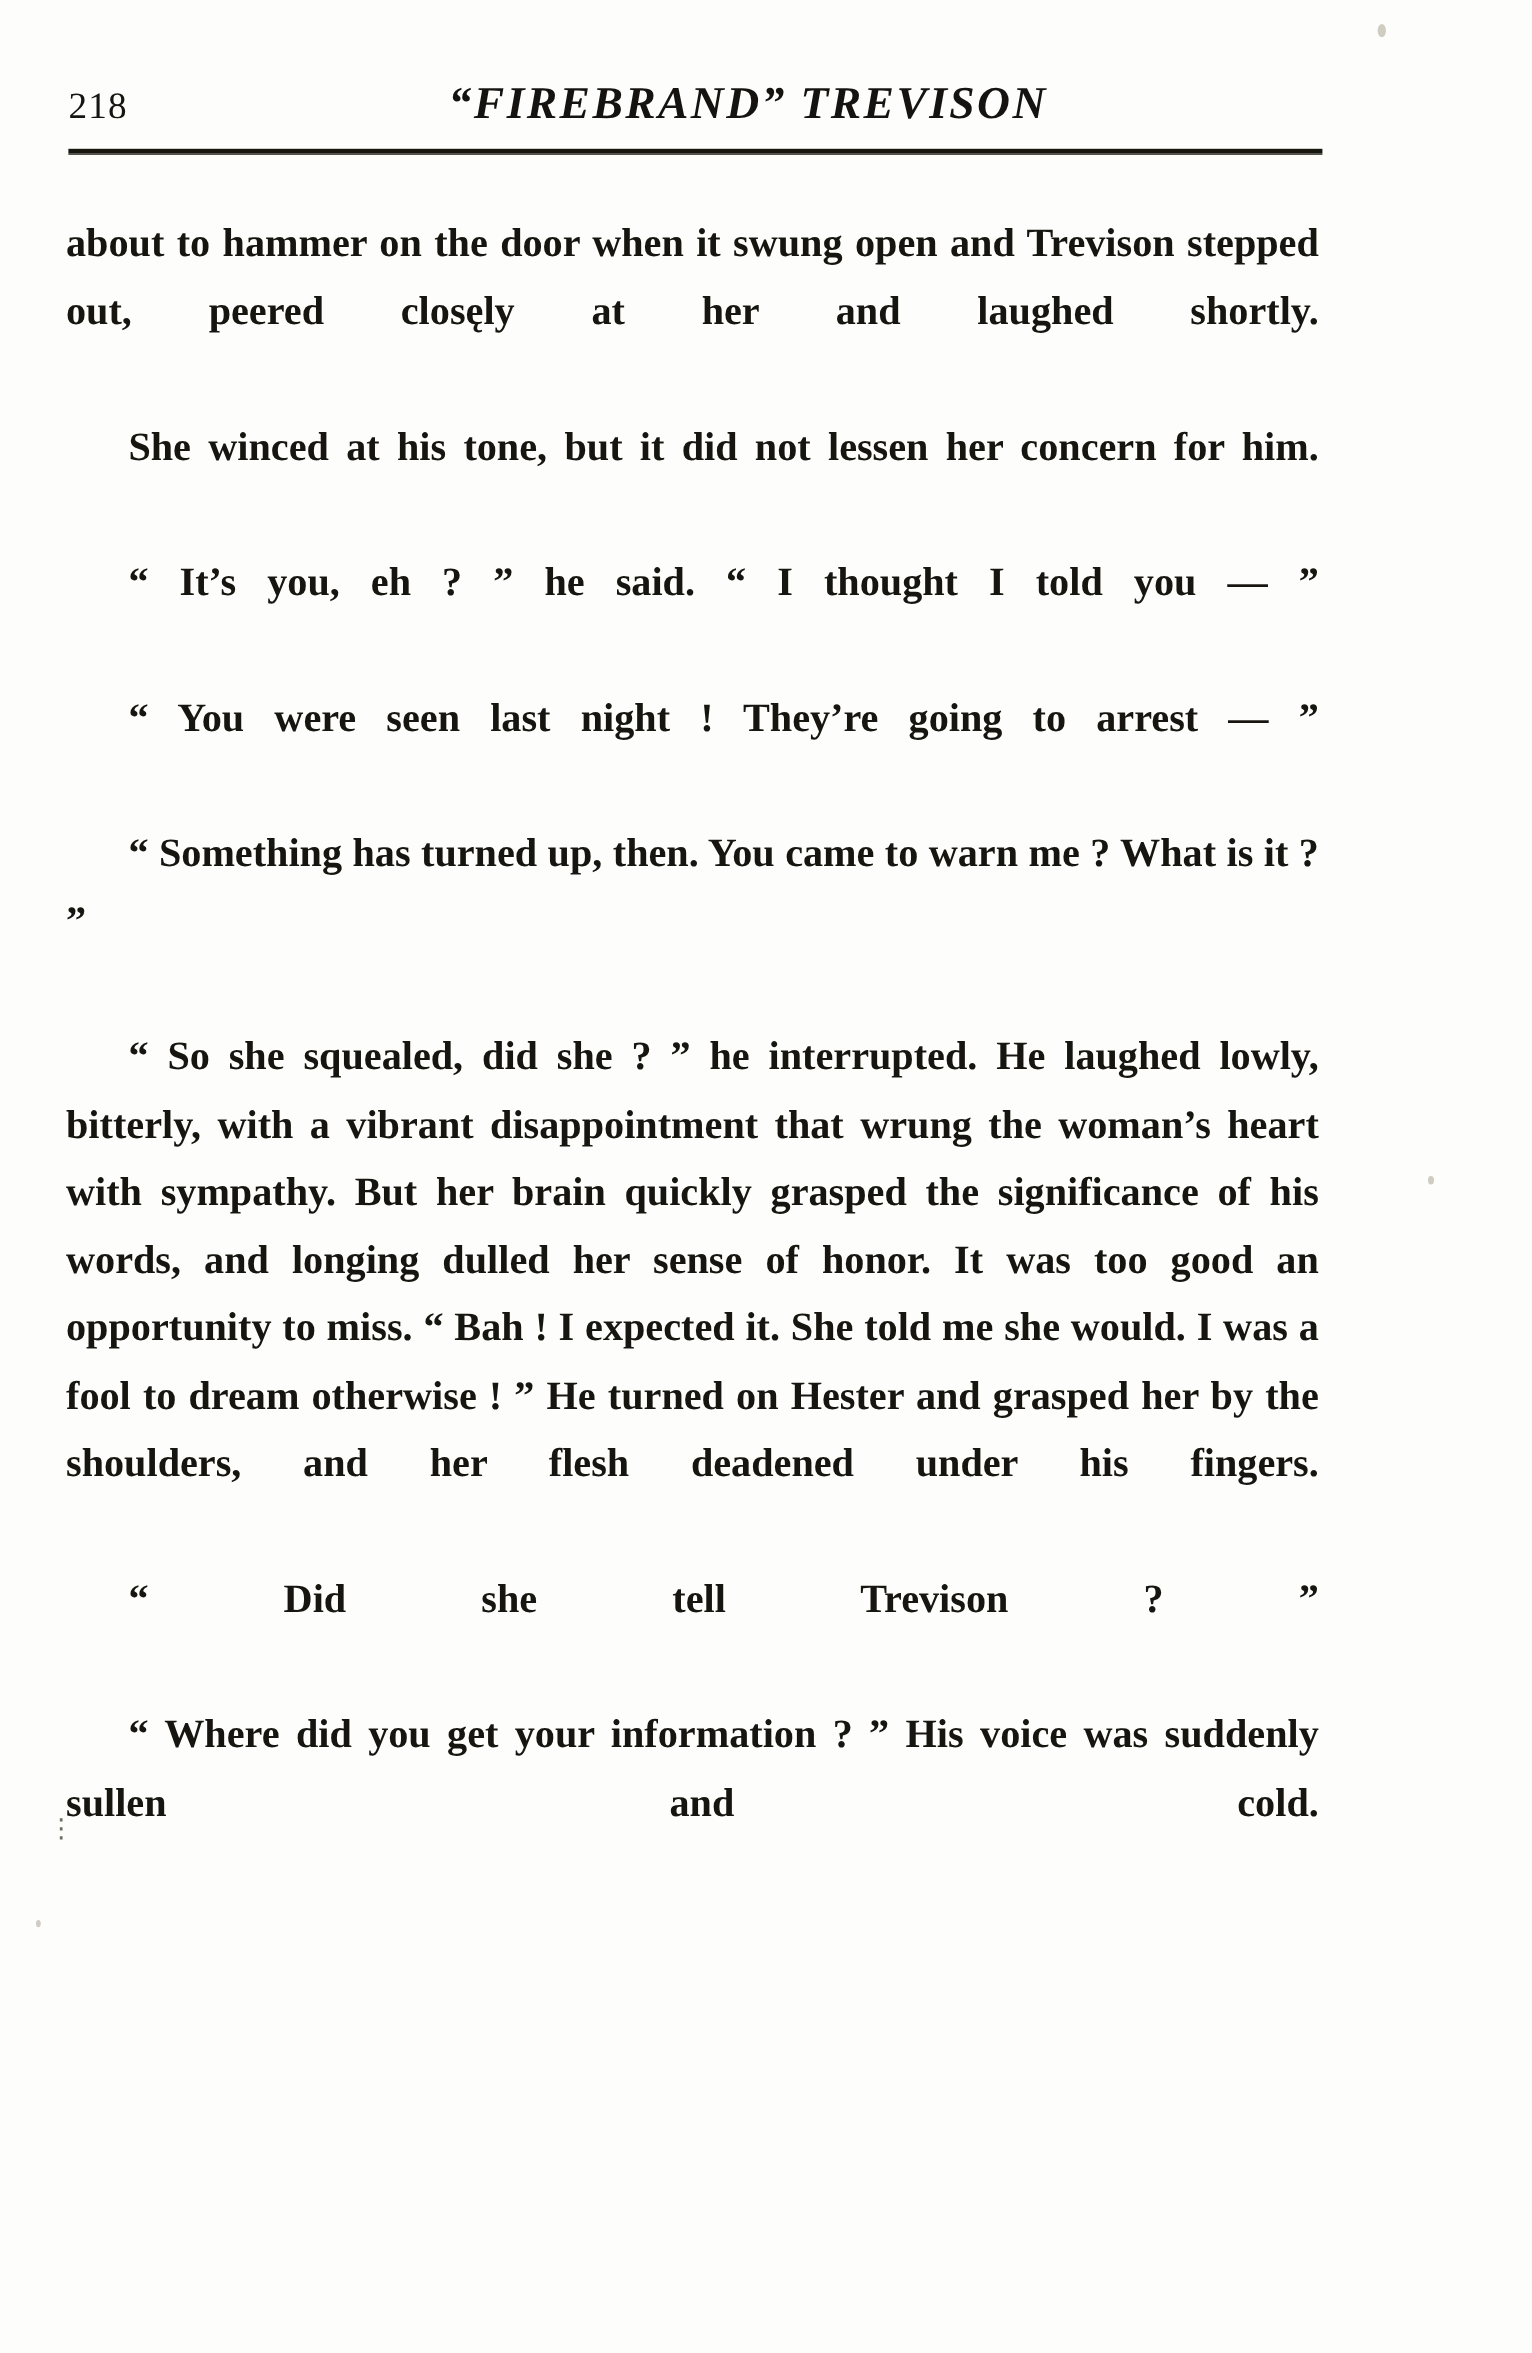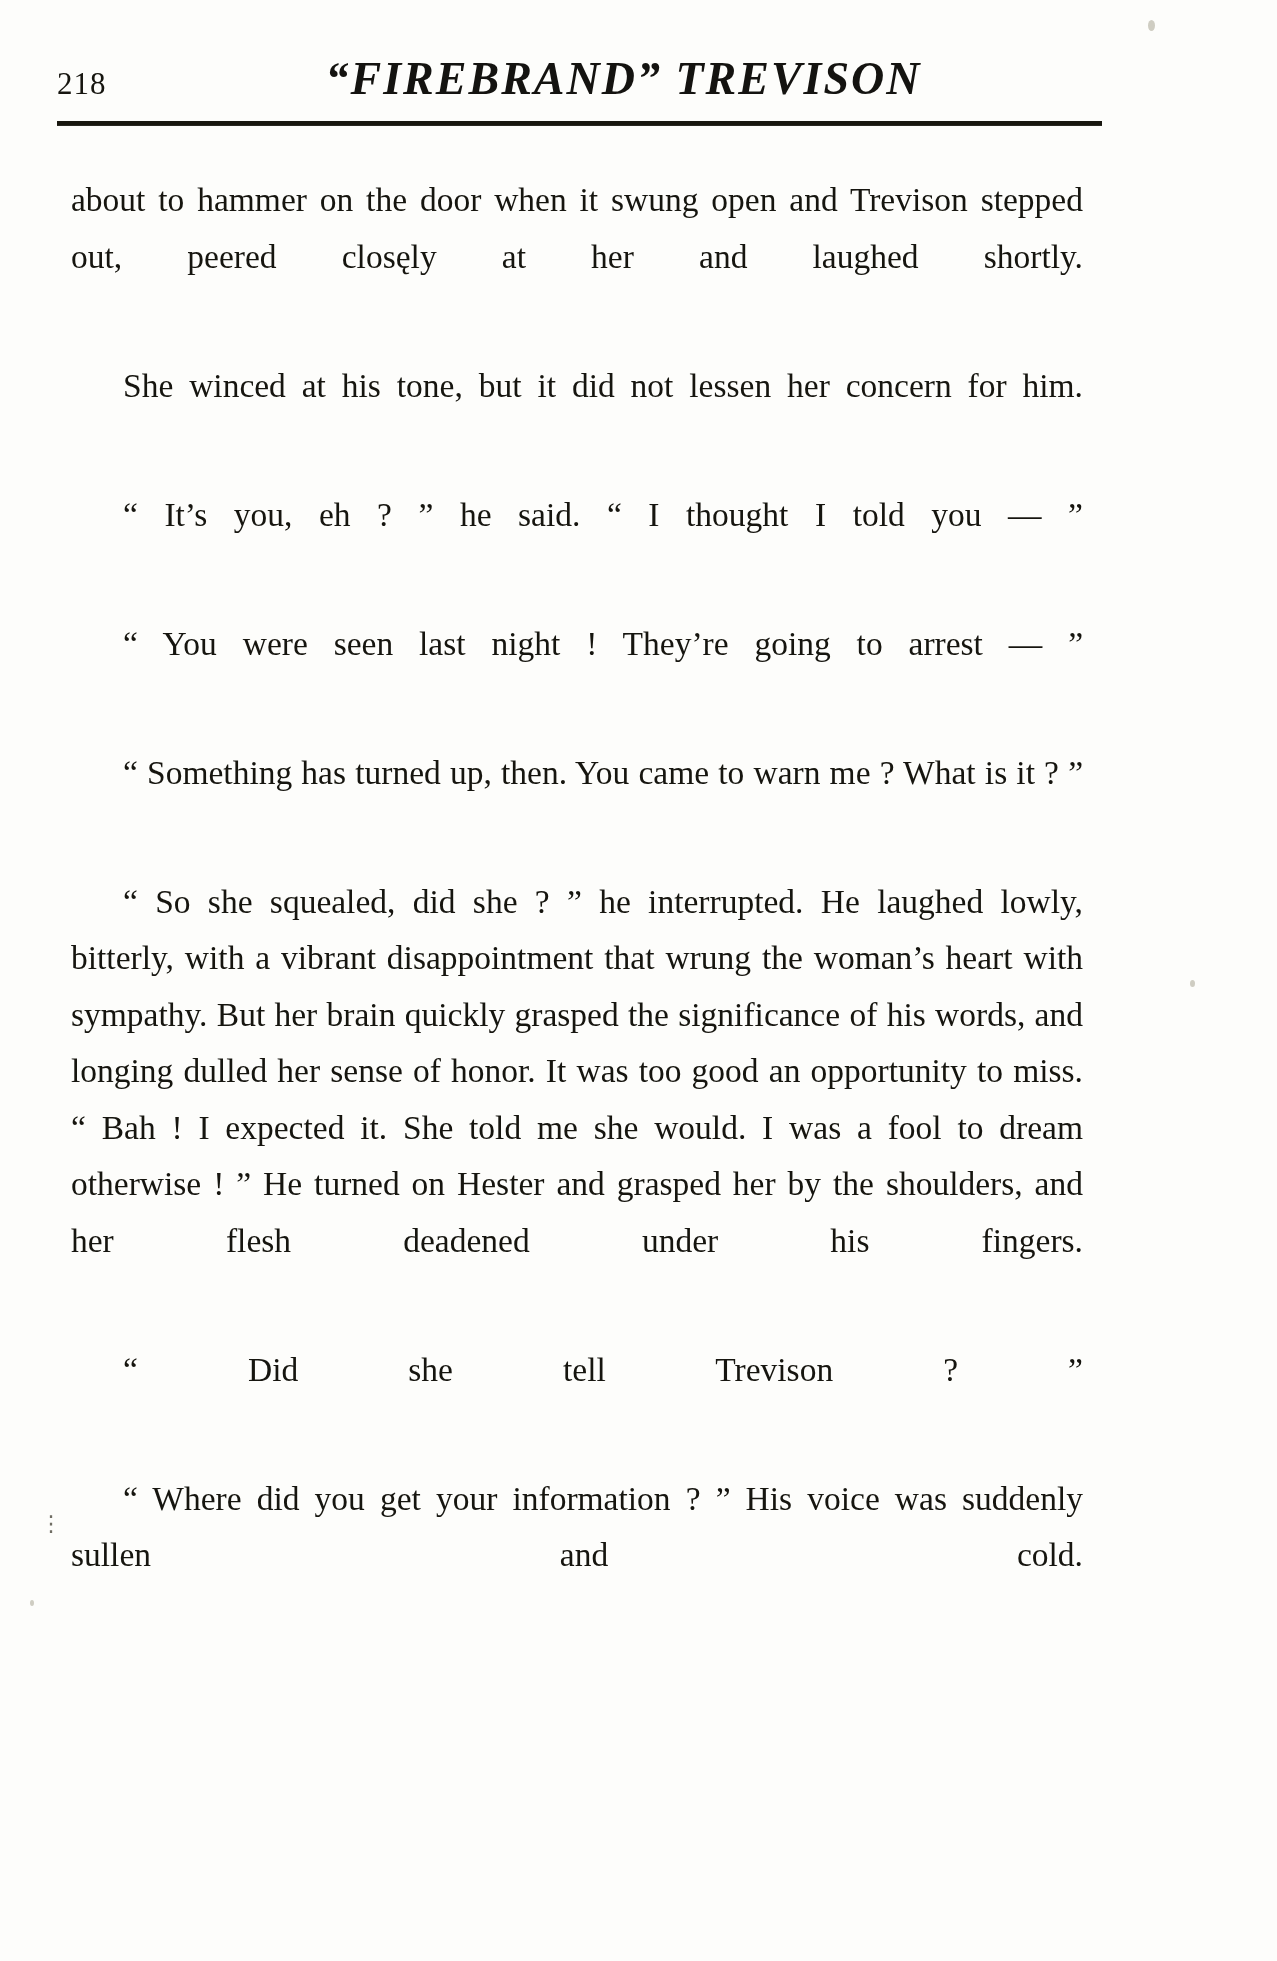"“FIREBRAND” TREVISON" .running-head { font-size: 46px -> 38px; margin-top: none -> 12px }
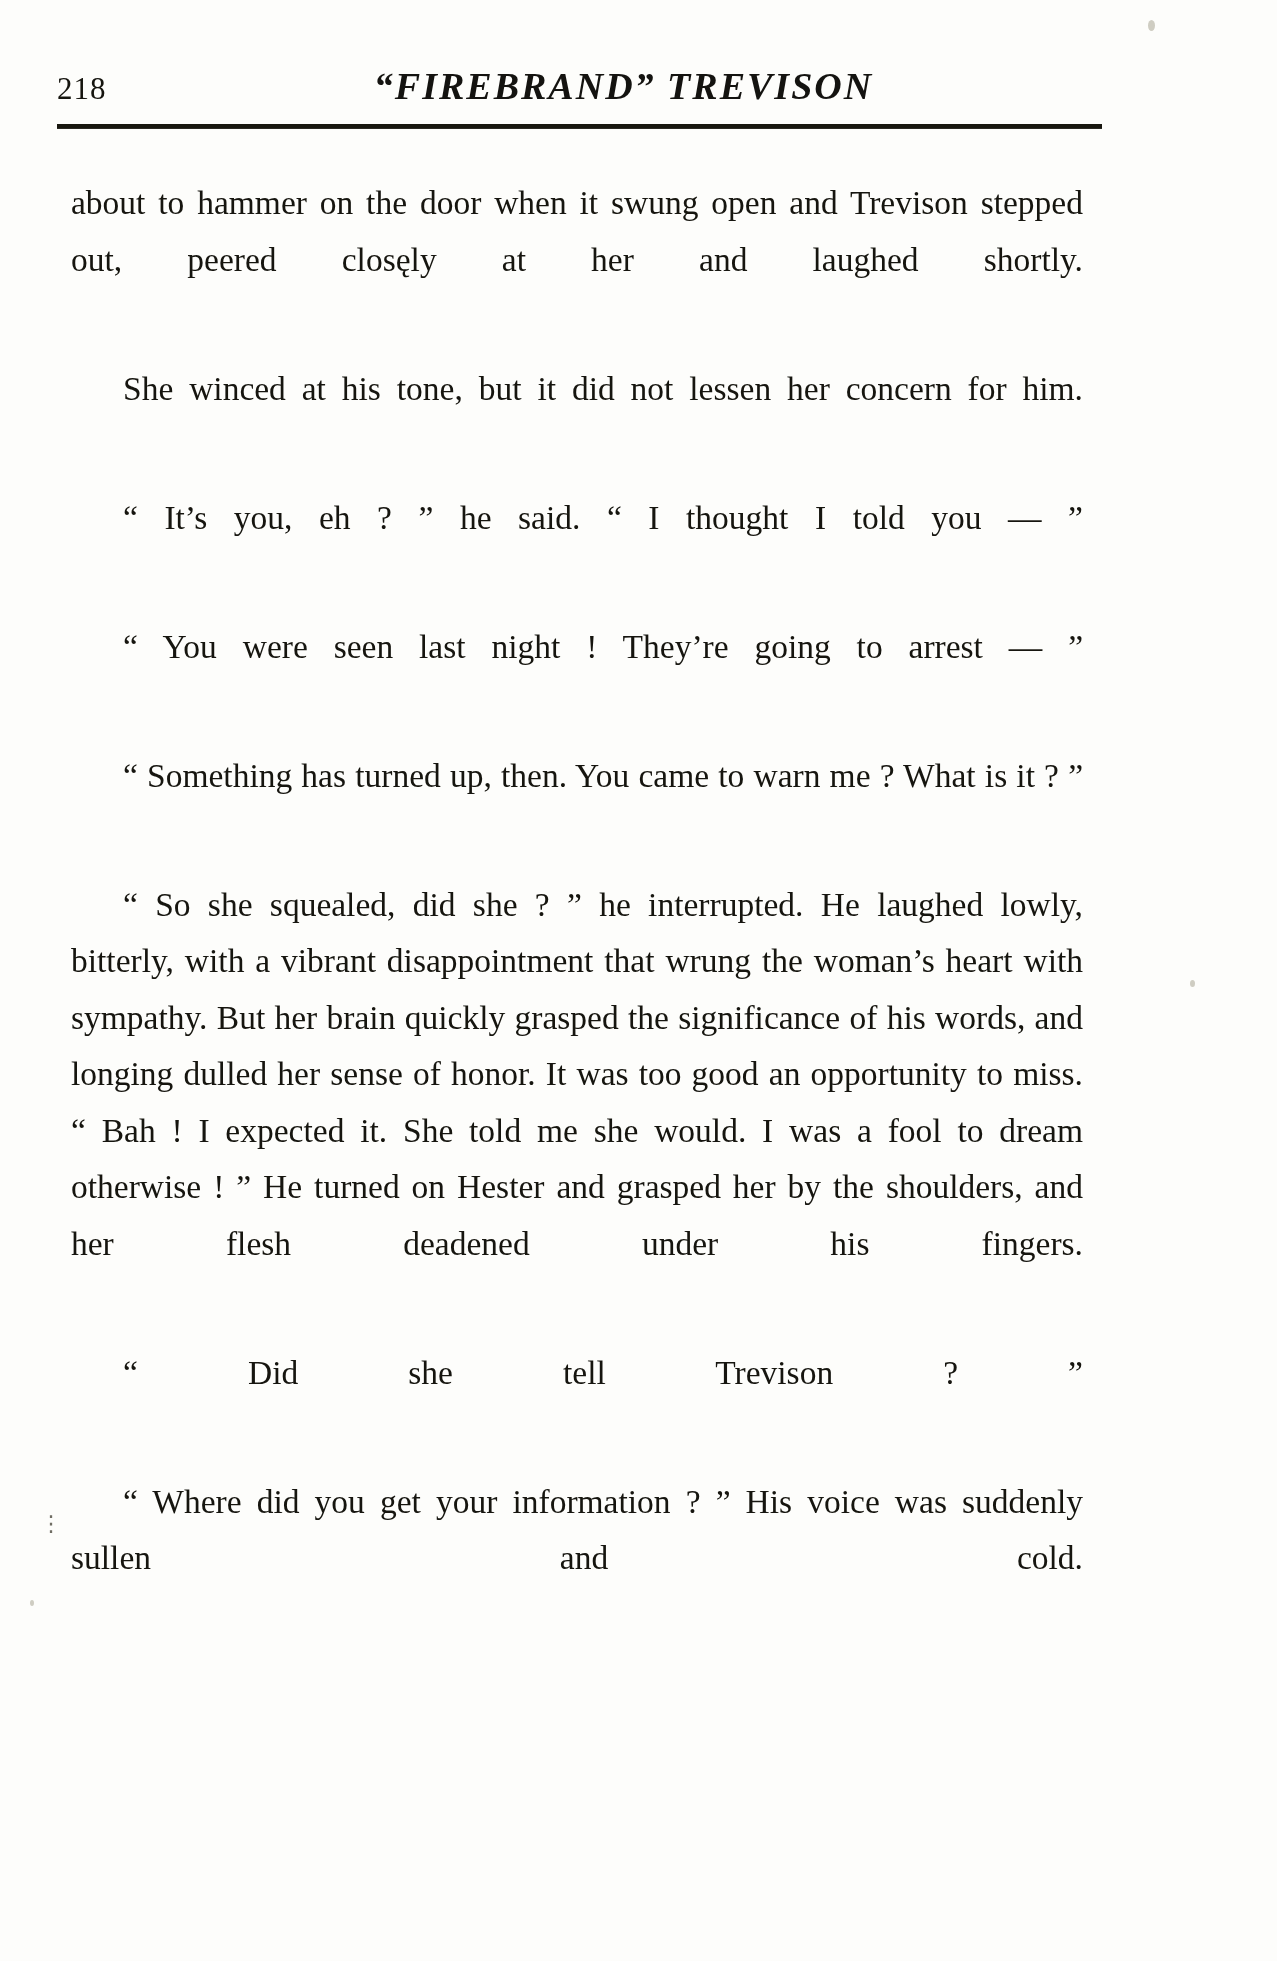"about to hammer on the" .body-text p { font-weight: none -> bold; margin: 16px -> 0 }
